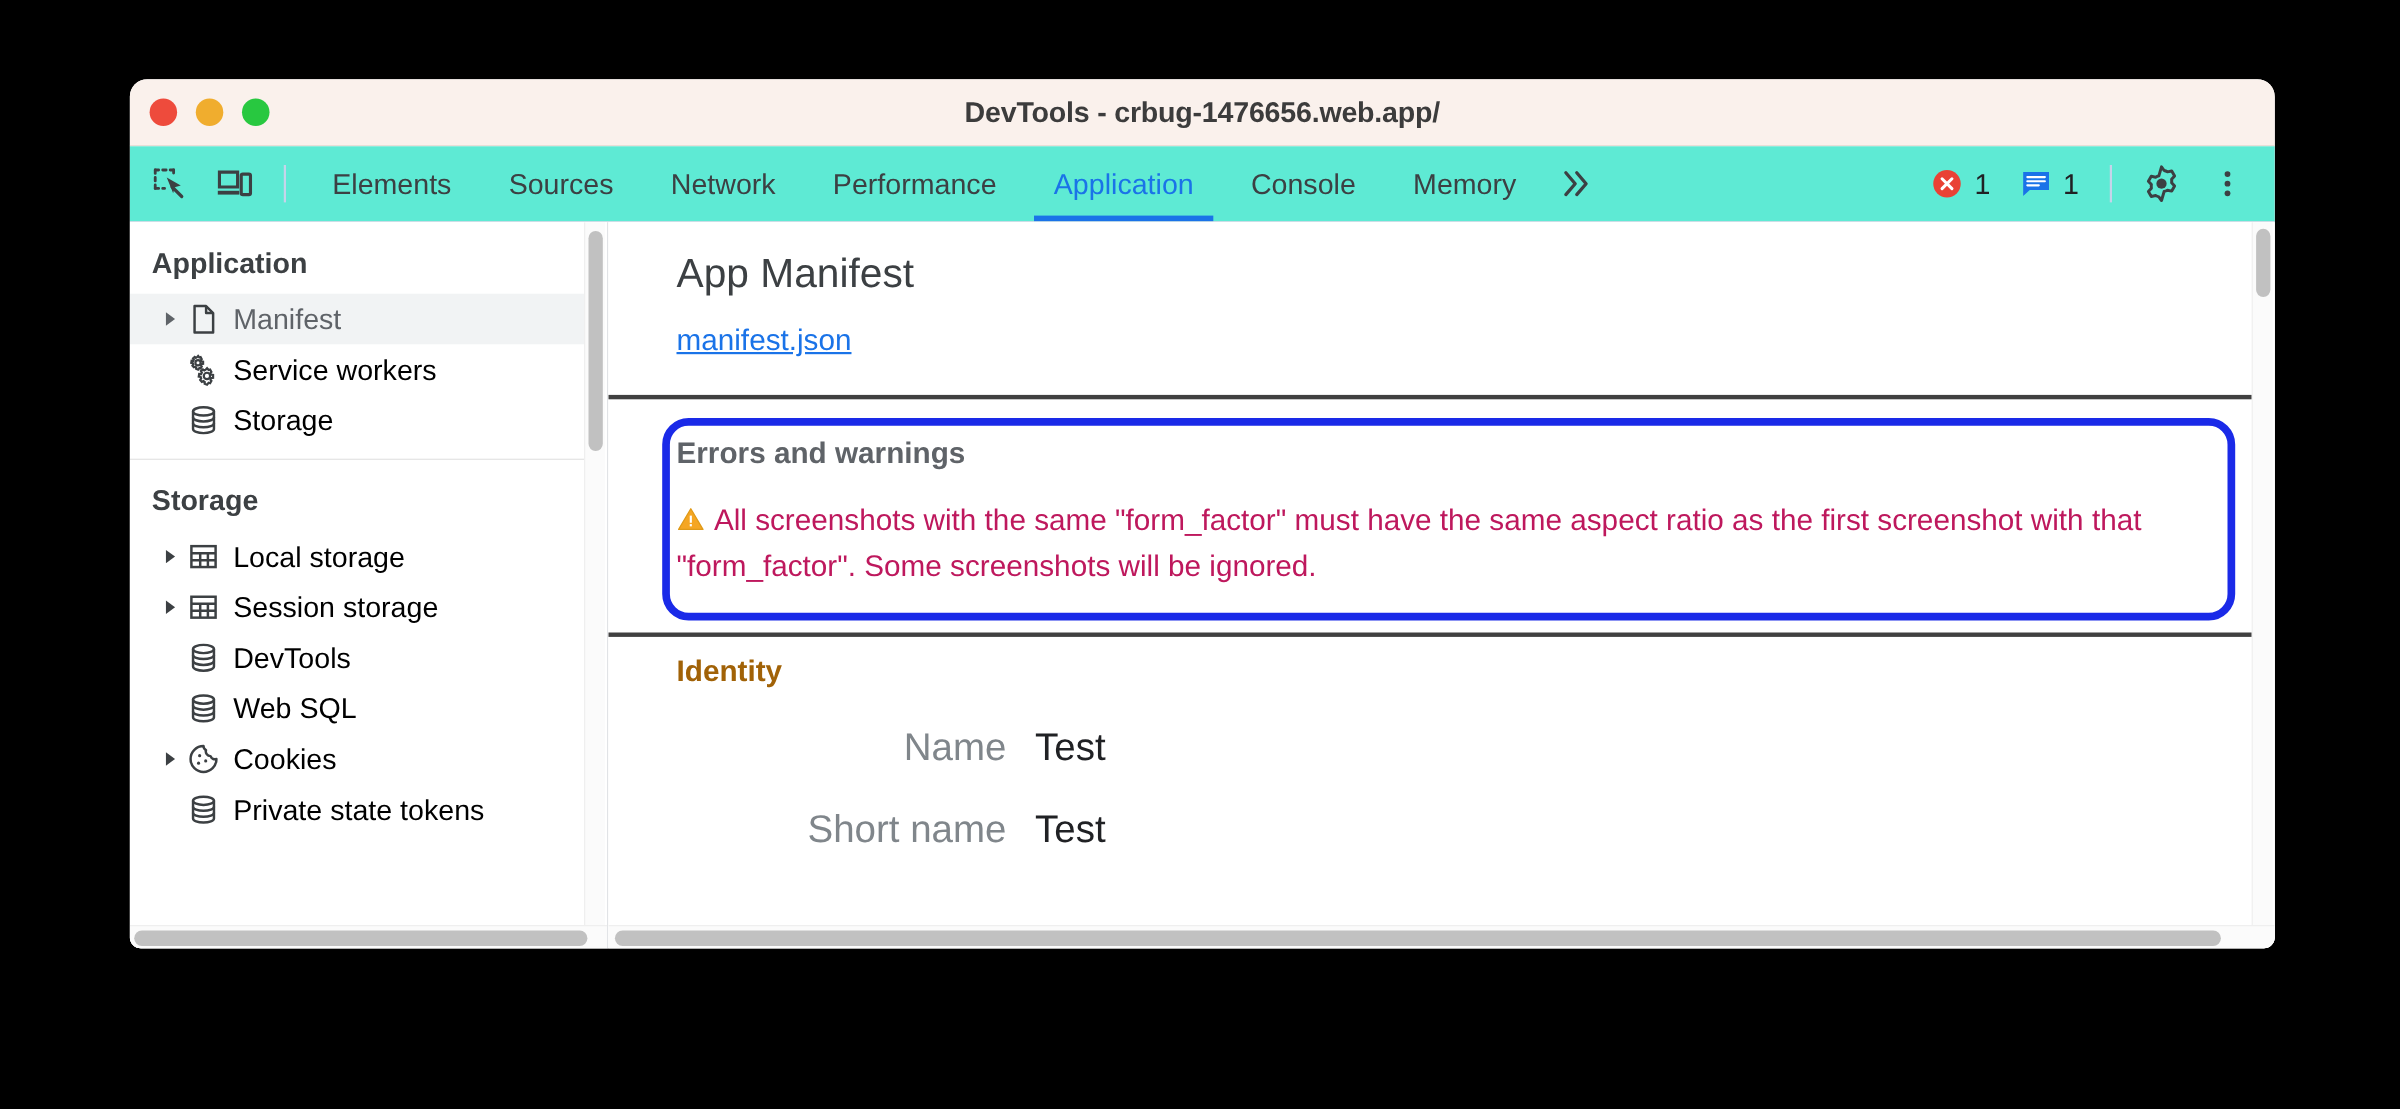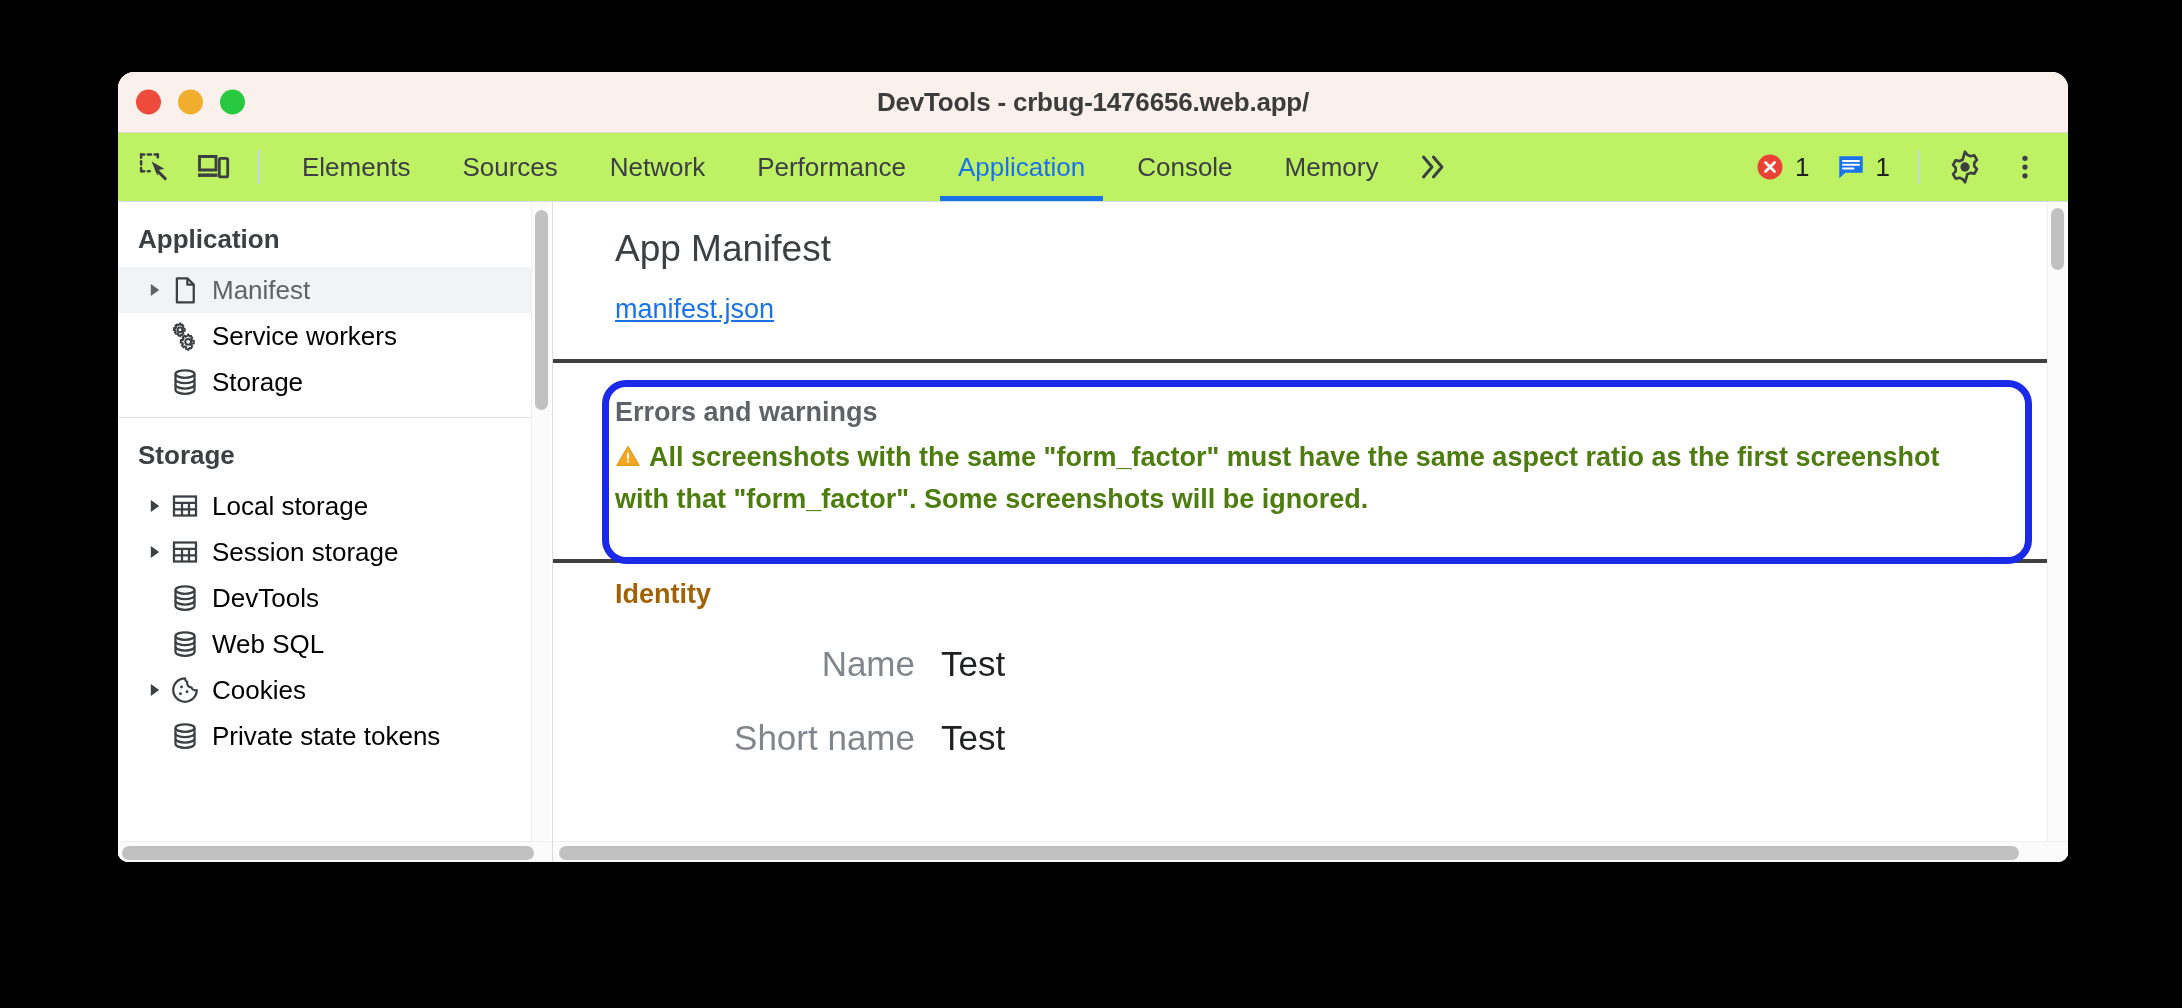"Elements" #tabbar { background: #bef264 -> #5eead4 }
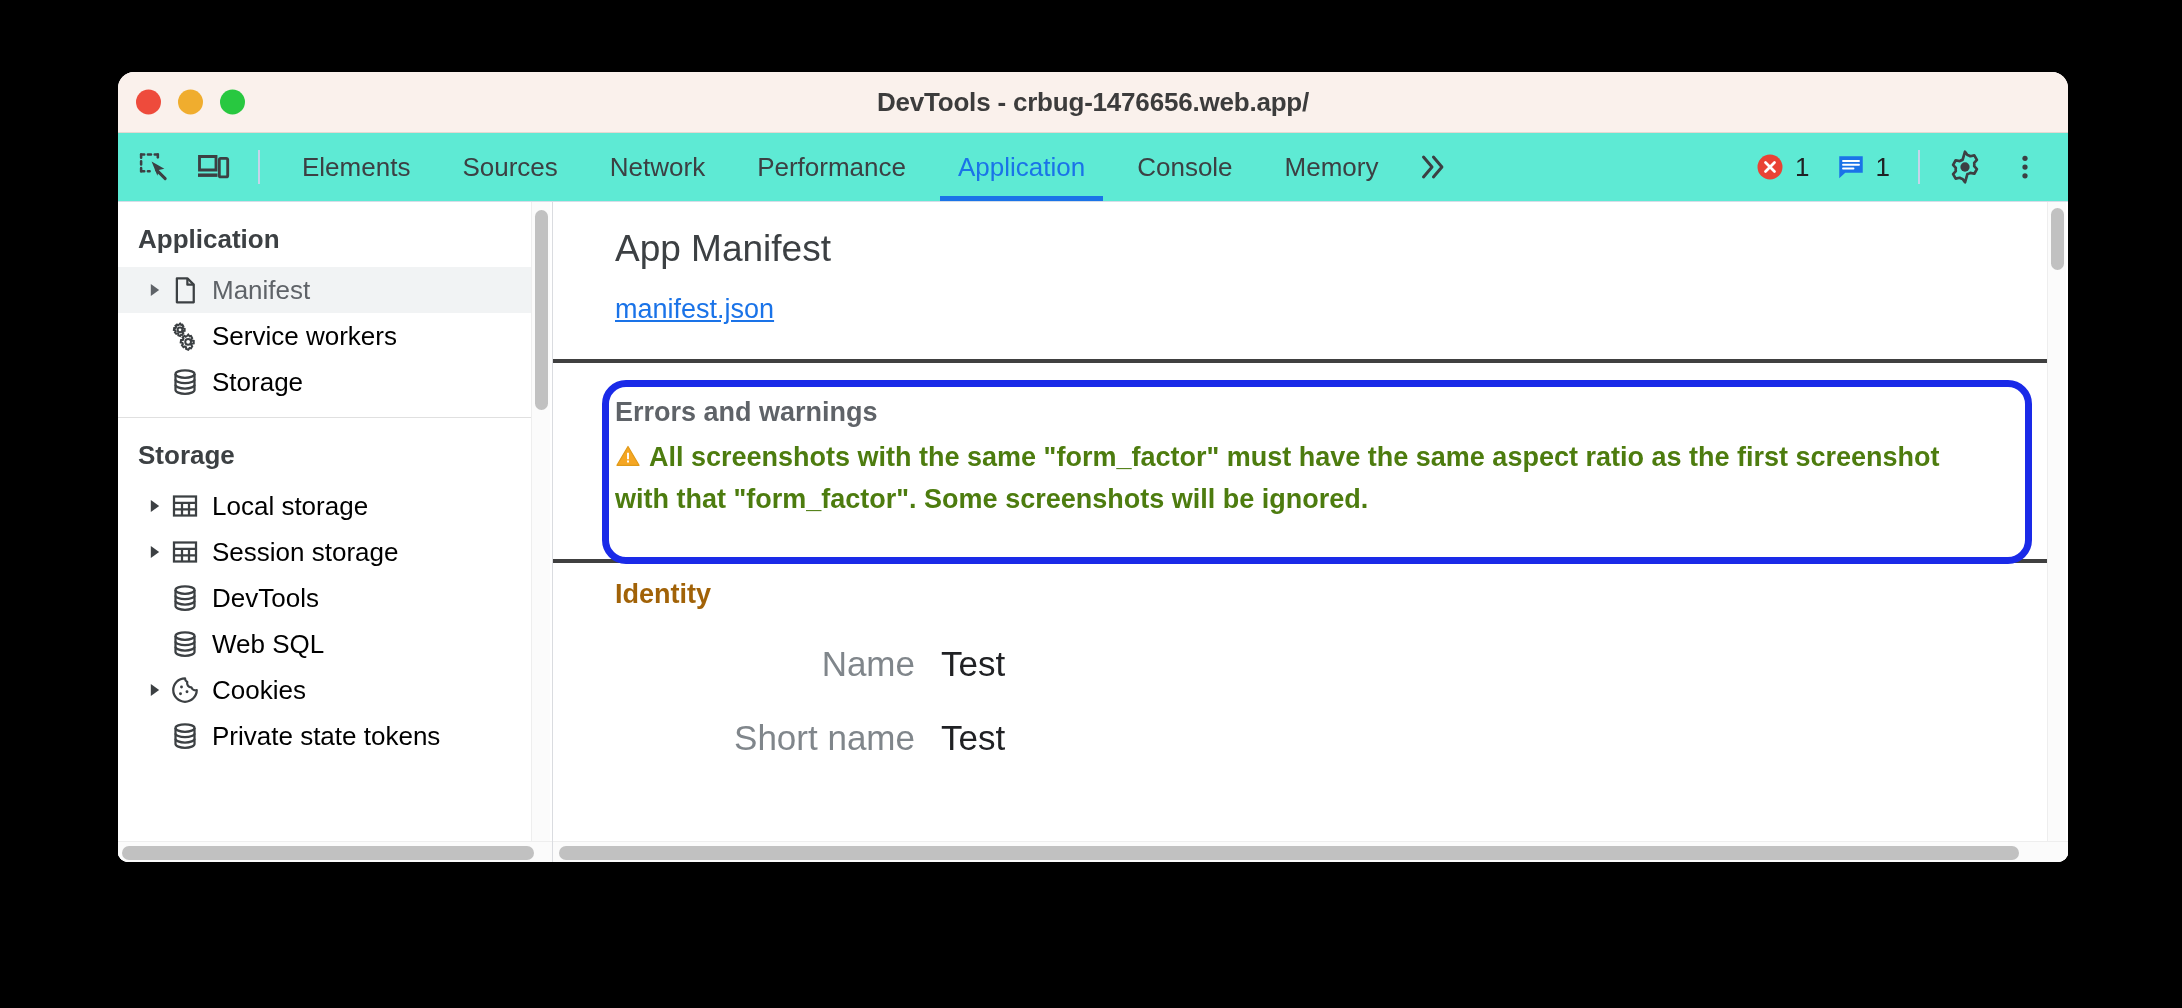"All screenshots with the same" #errors-msg { color: #4d7c0f -> #be185d; font-weight: bold -> none; margin-top: 10px -> 26px }
